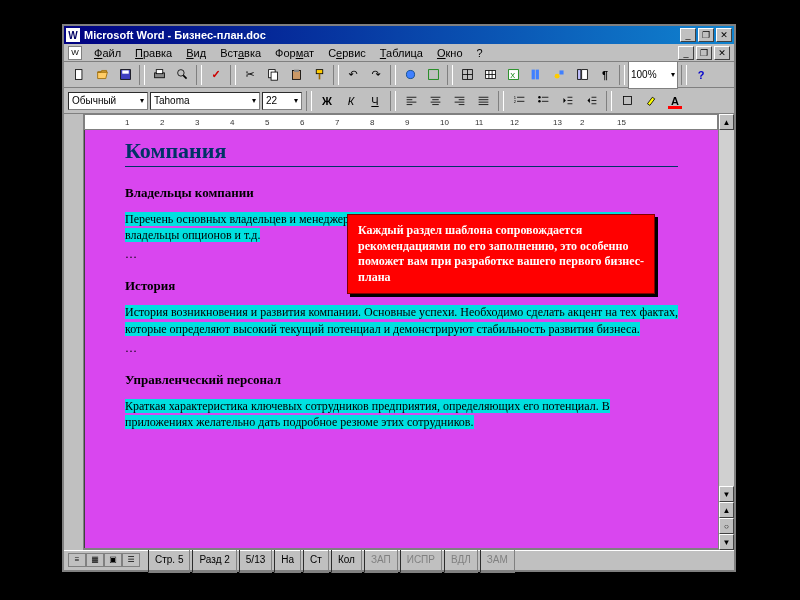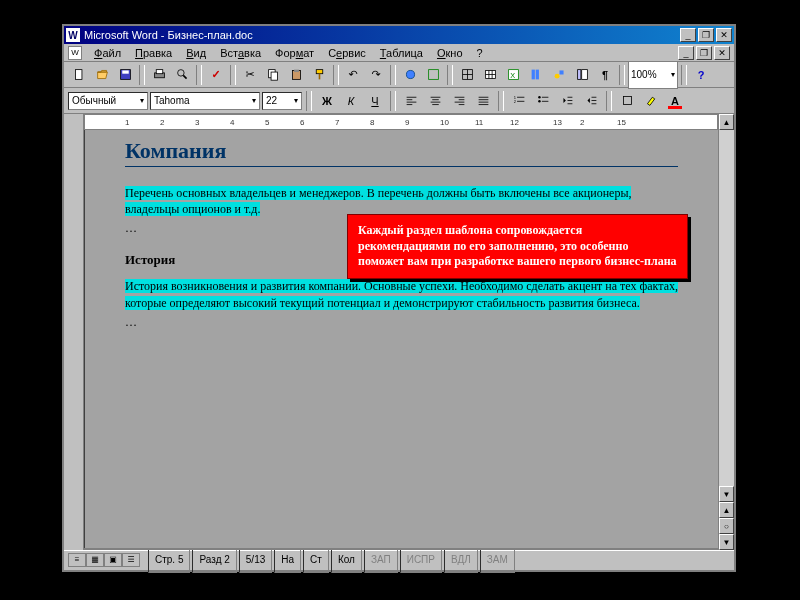"Microsoft Word - Бизнес-план.doc" .titlebar .title { font-weight: normal -> bold }
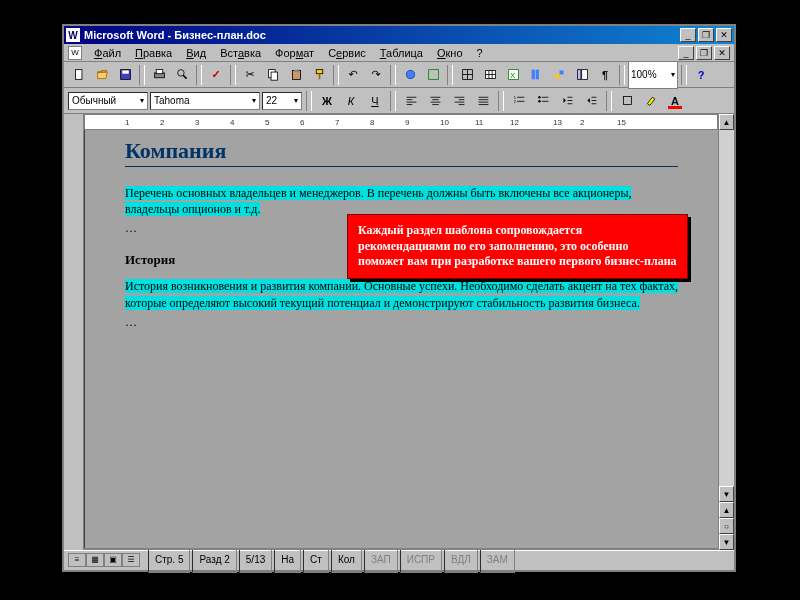"Компания" .page { background: #a3a3a3 -> #d946ef }
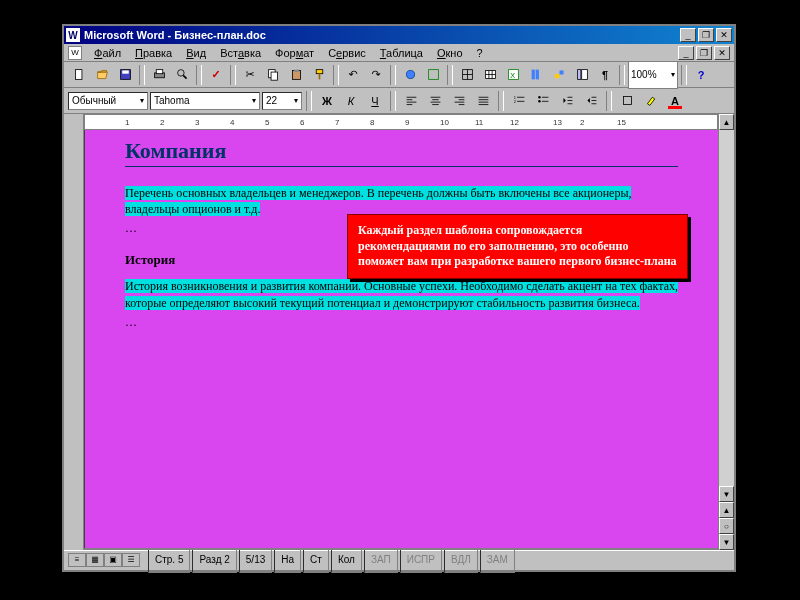"Владельцы компании" div.h2 { html: none -> <div>Владельцы компании</div> }
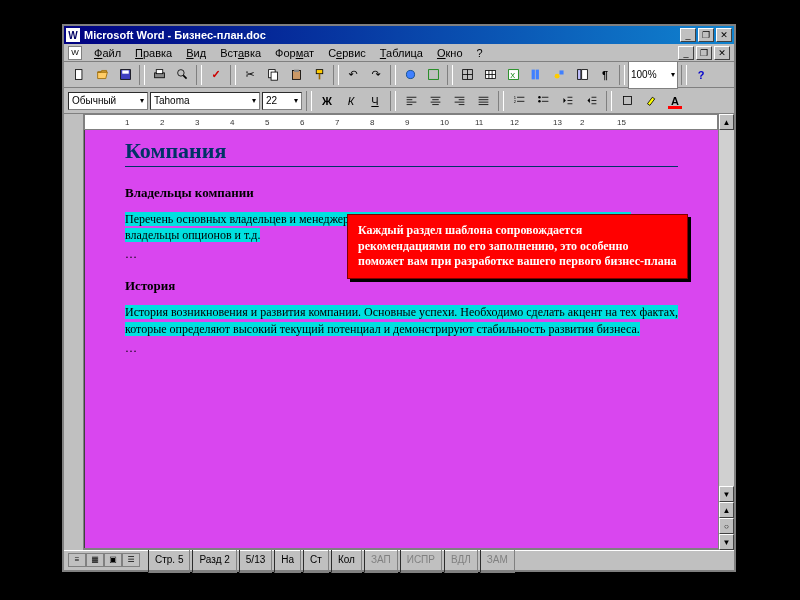"Каждый раздел шаблона сопровождается" .callout { width: 341px -> 308px }
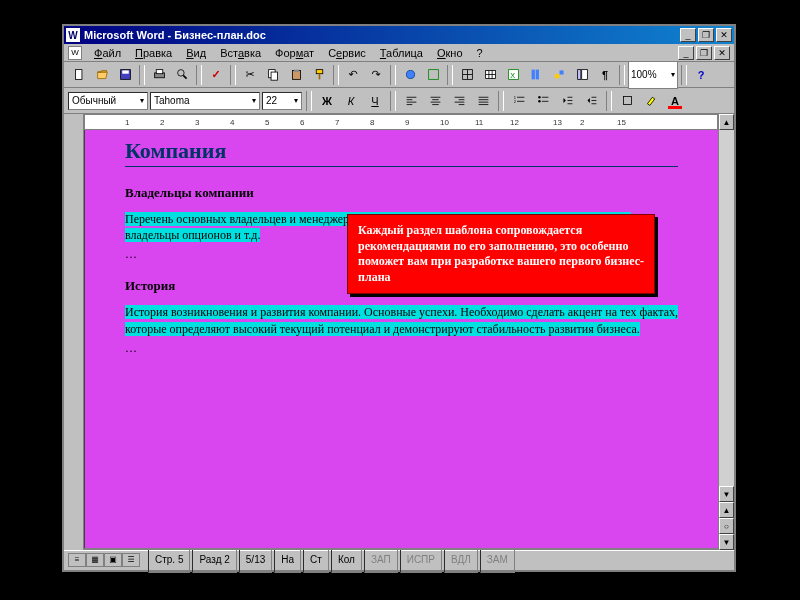"Управленческий персонал" div.h2 { html: none -> <div>Управленческий персонал</div> }
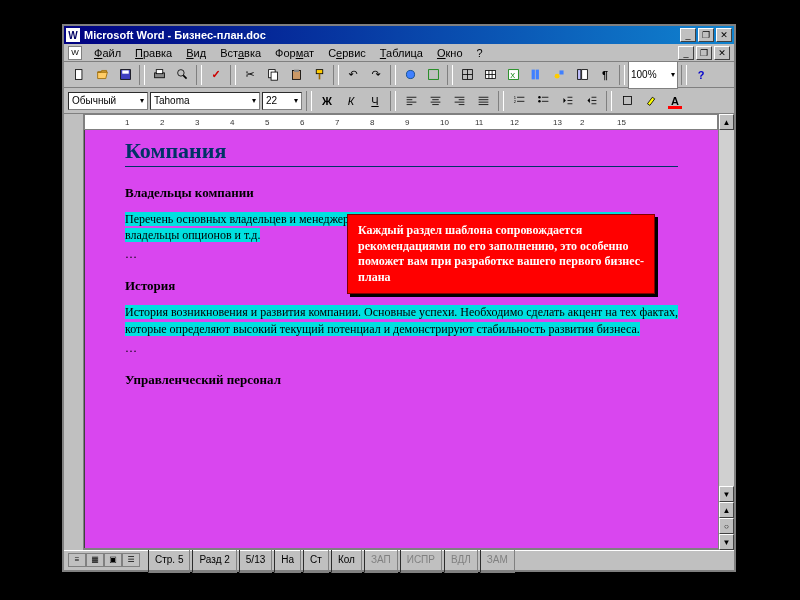"Краткая характеристика ключевых" div.body { html: none -> <div><span>Краткая характеристика ключевых сотрудников предприятия, определяющих его потенциал. В приложениях желательно дать подробное резюме этих сотрудников.</span></div> }
